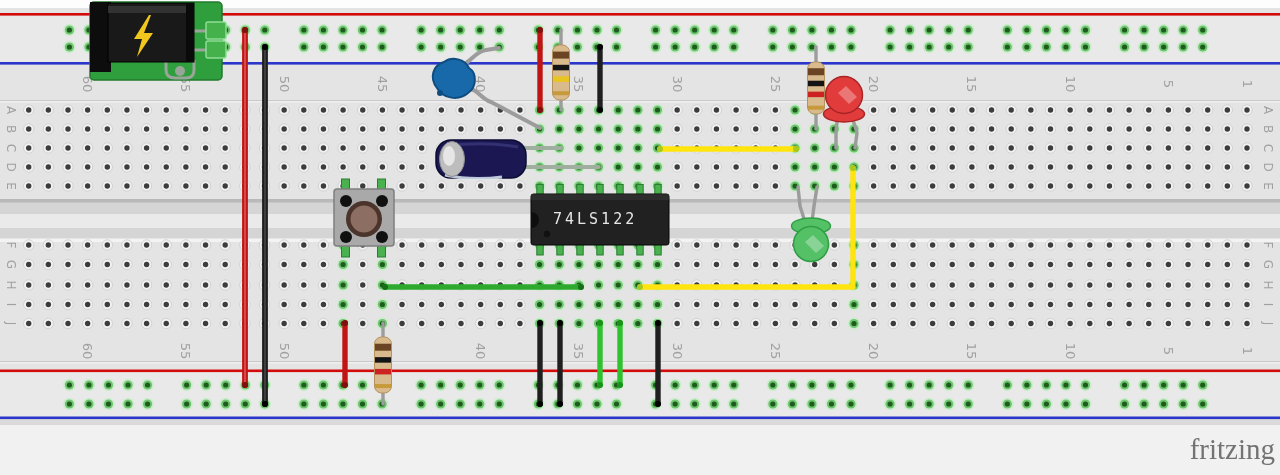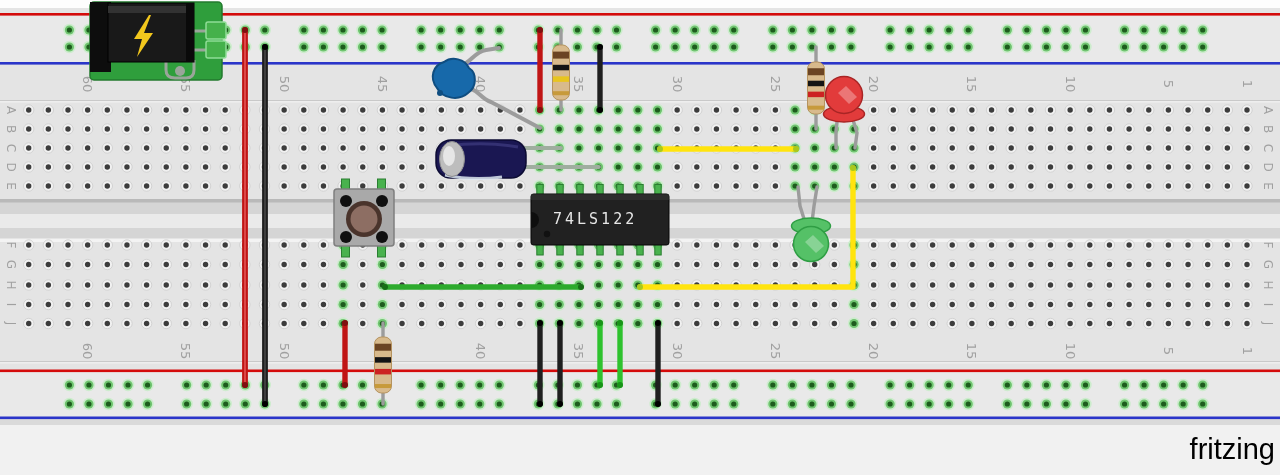"fritzing" .watermark { color: #000000 -> #737373; font-family: Liberation Sans, sans-serif -> Liberation Serif, serif }
